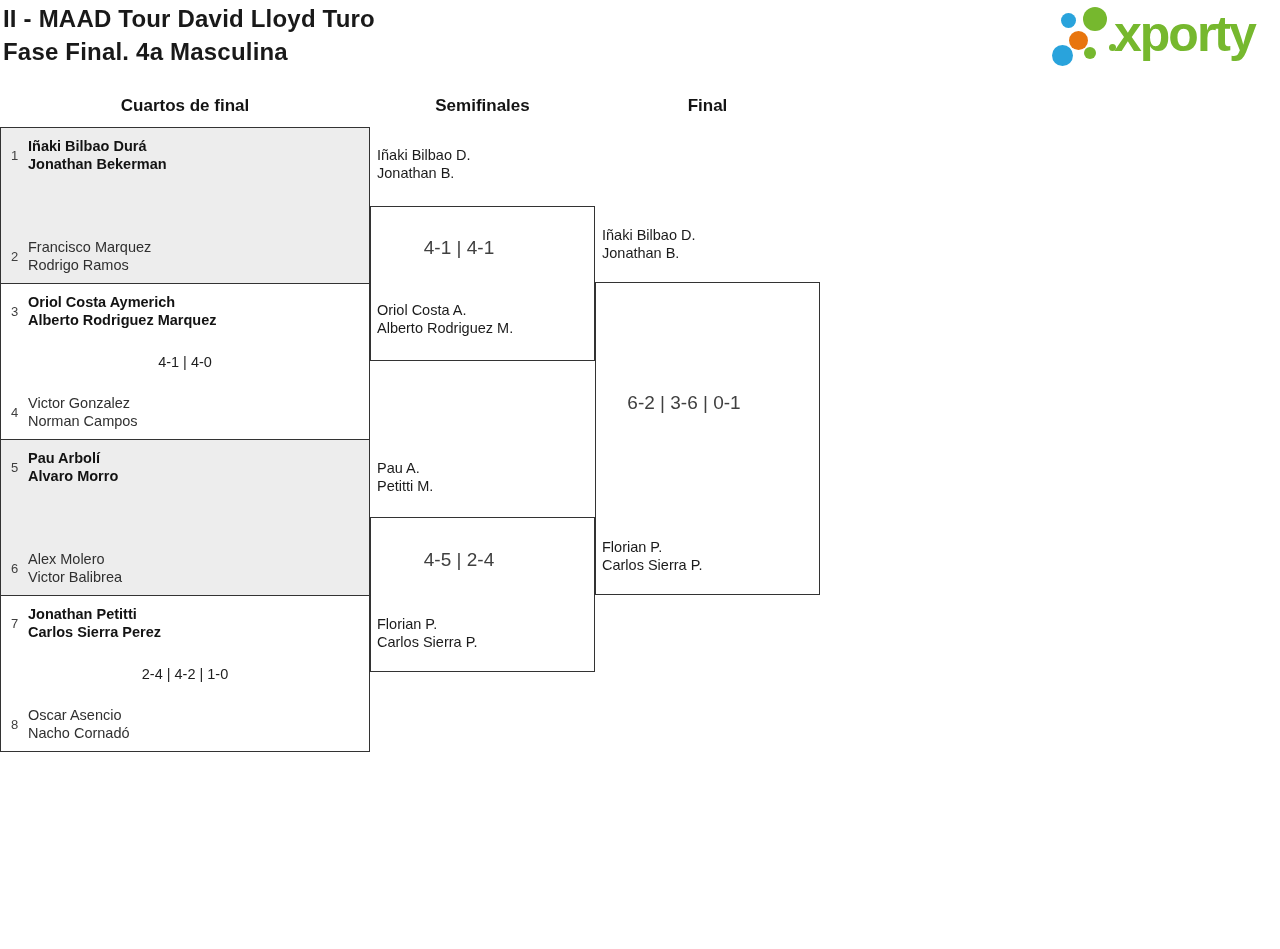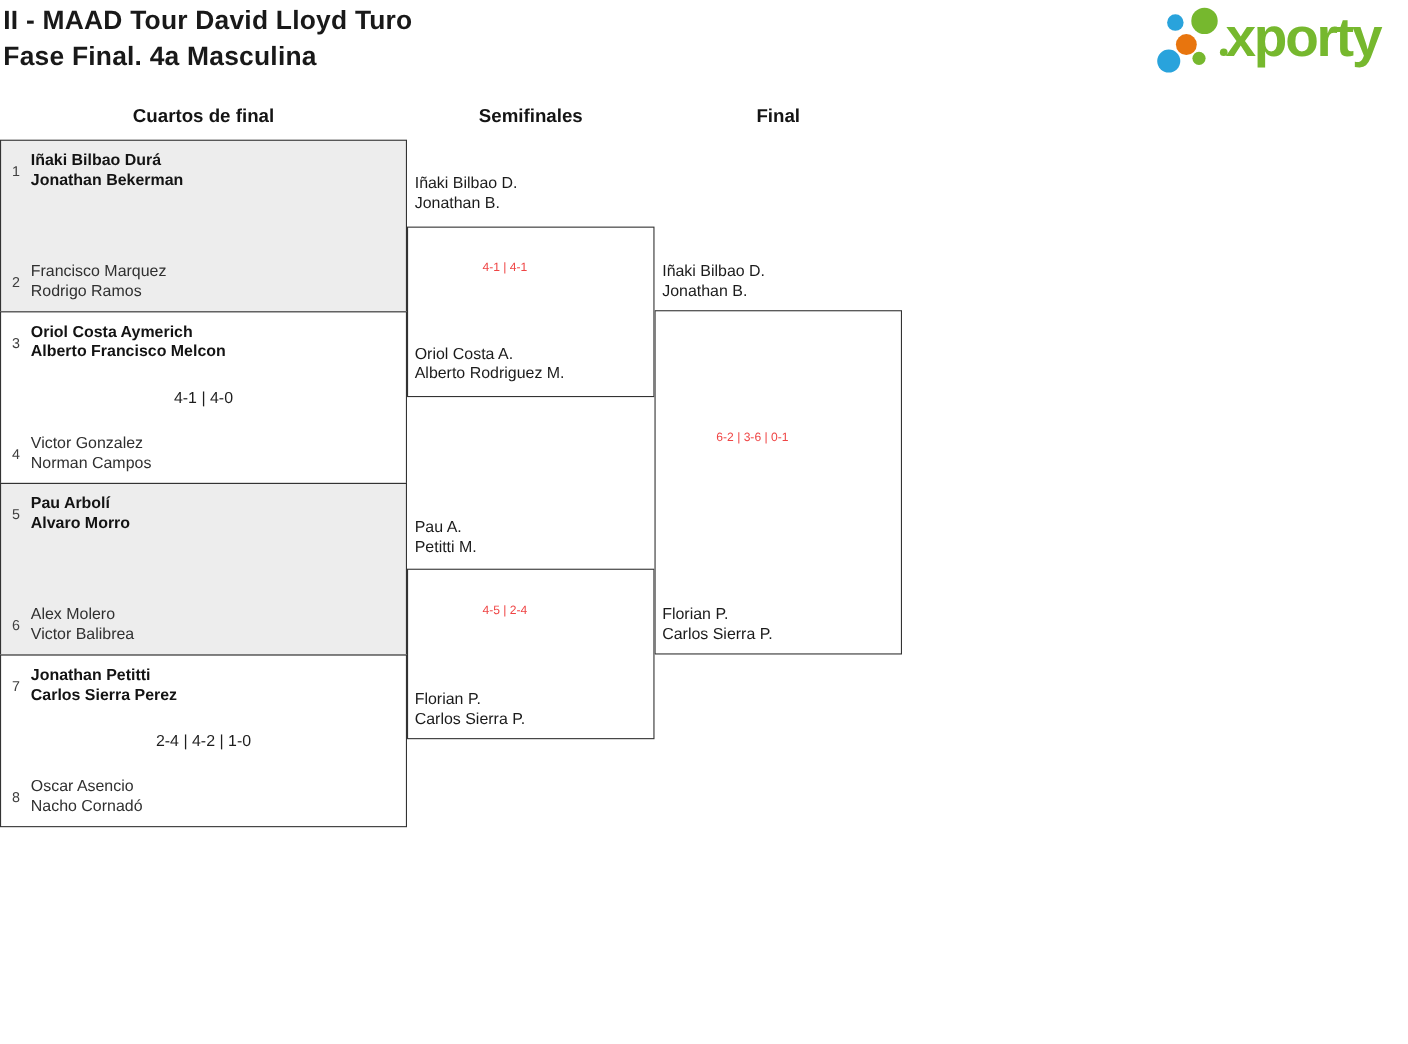"Iñaki Bilbao D." .float-names { margin-top: 12px -> none }
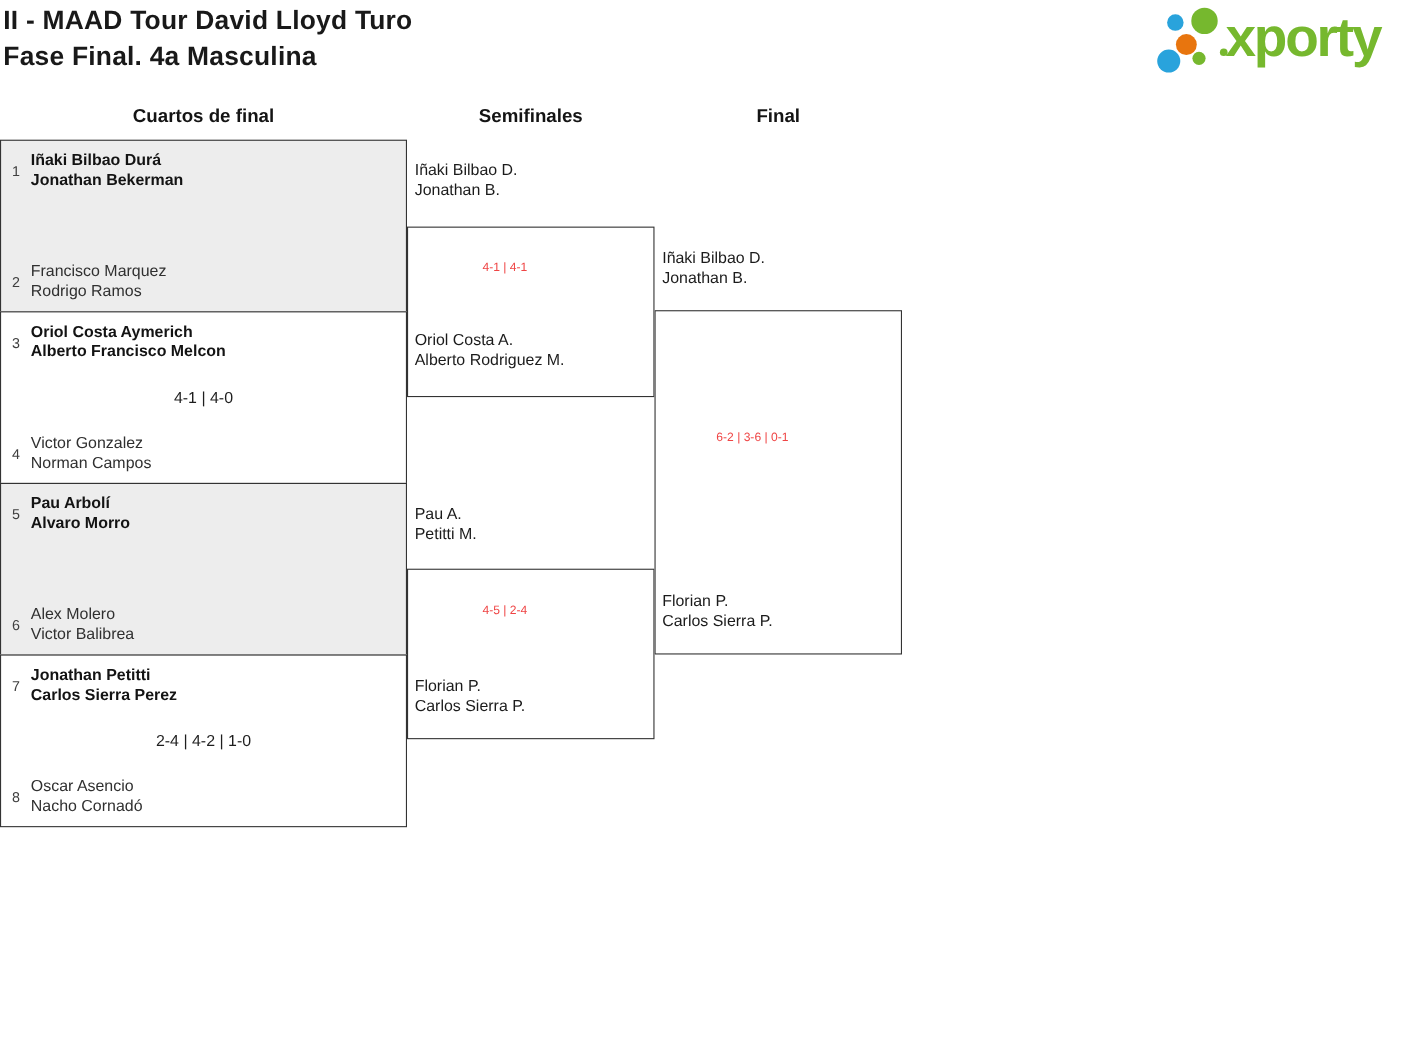"4-1 | 4-1" .float-score { color: #ef4444 -> #404040; font-size: 11px -> 19px }
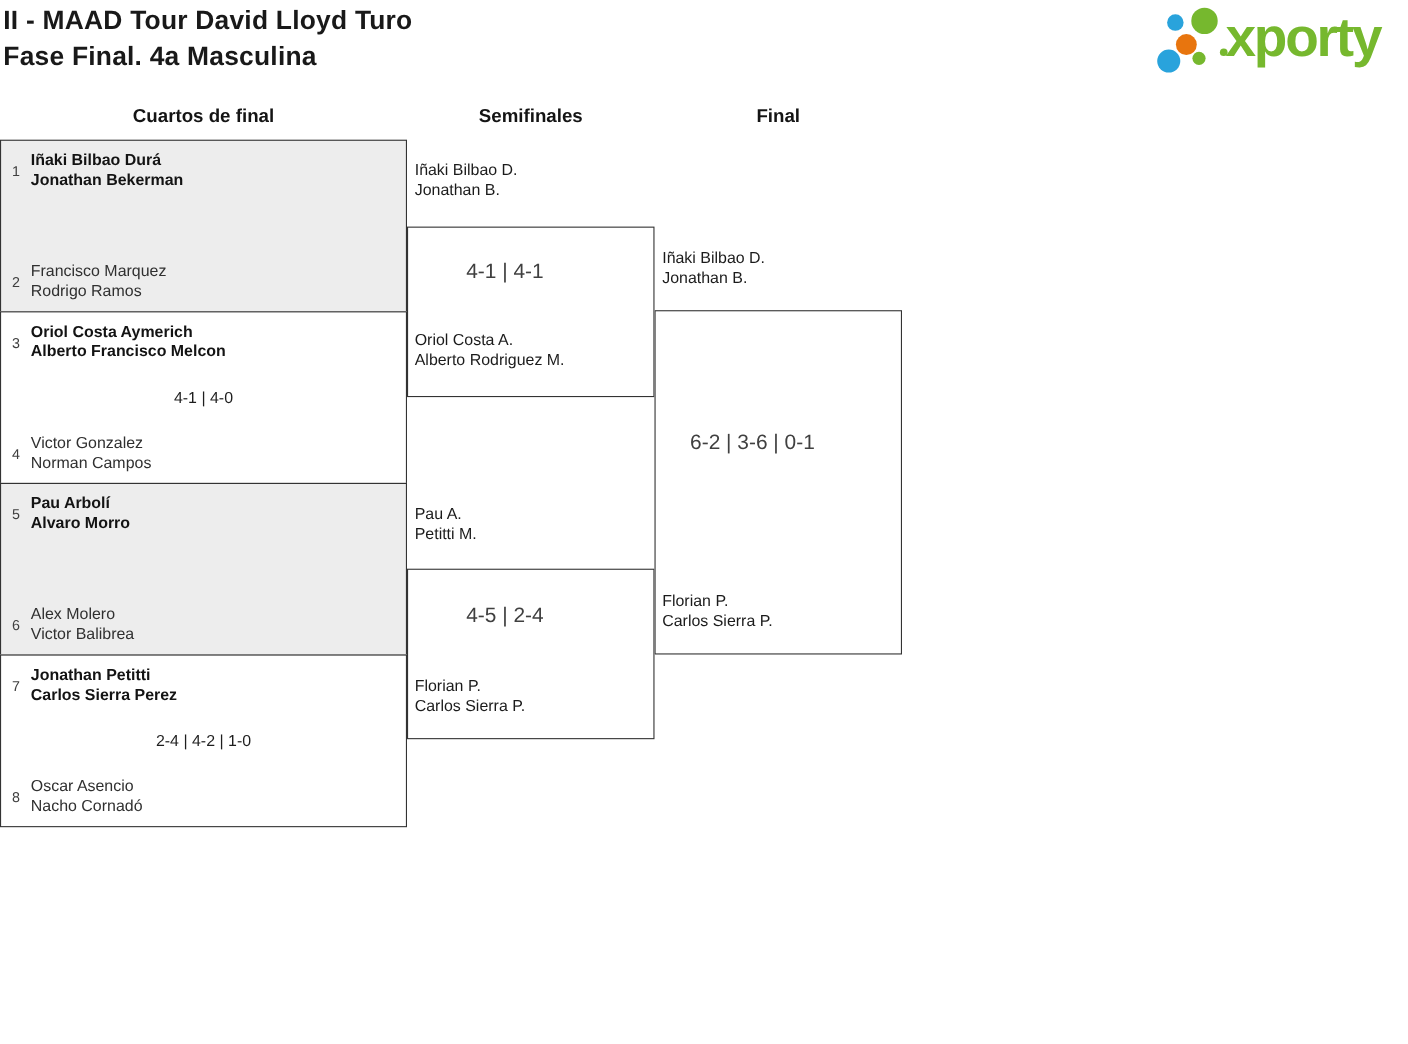"Alberto Francisco Melcon" div { text: Francisco Melcon -> Rodriguez Marquez }
